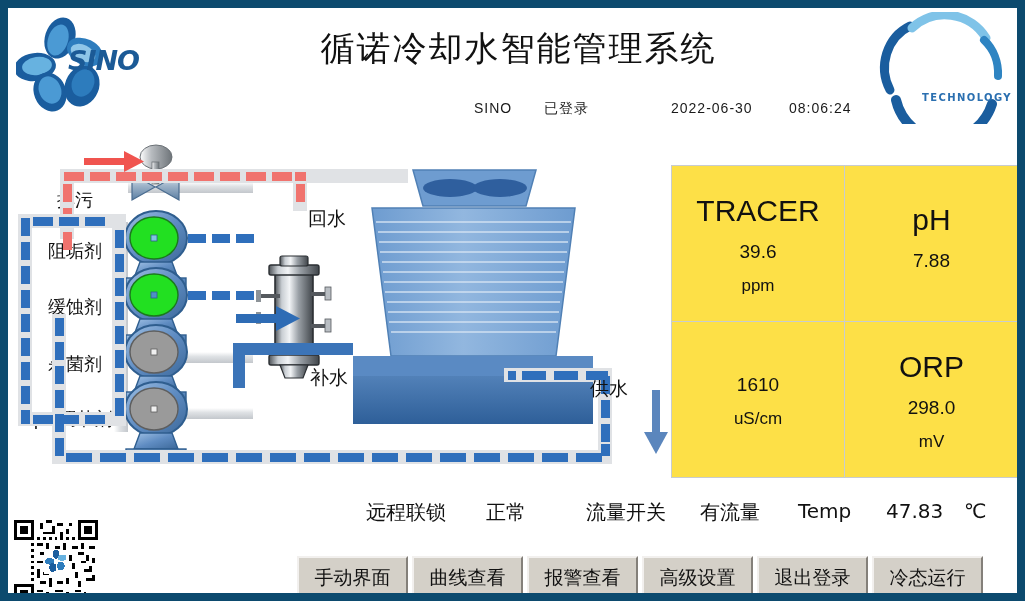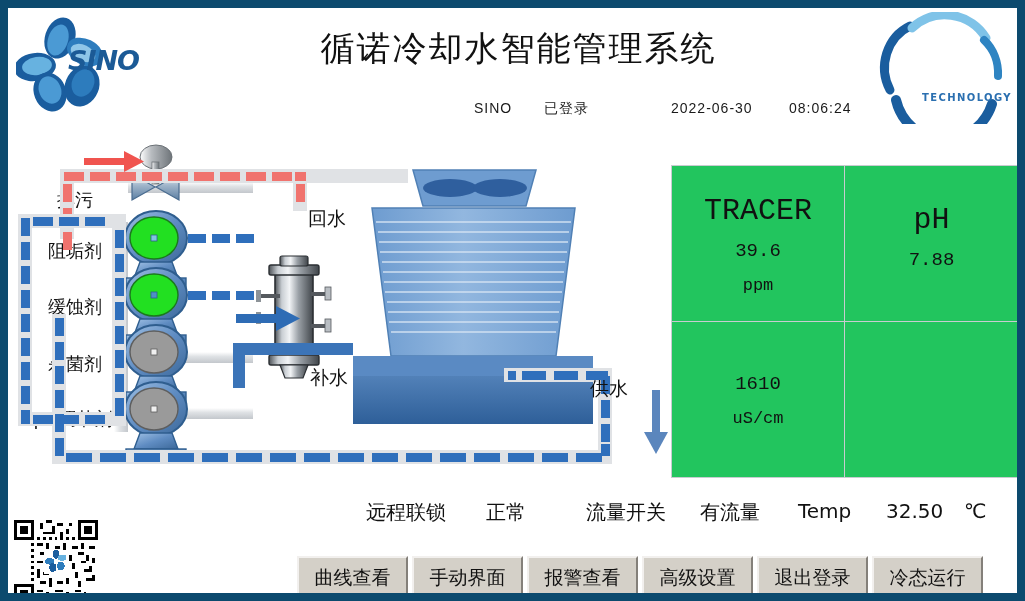"TRACER" .meter-panel { background: #22c55e -> #fde047; font-family: Liberation Mono, monospace -> none }
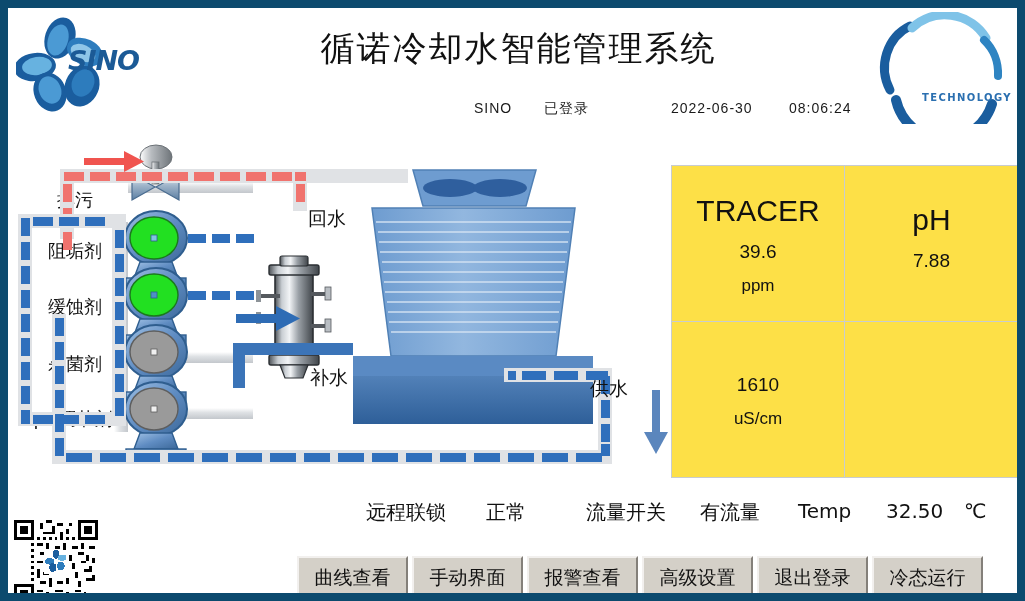"ORP" div.meter-cell { html: none -> <div> <div>ORP</div> <div>298.0</div> <div>mV</div> </div> }
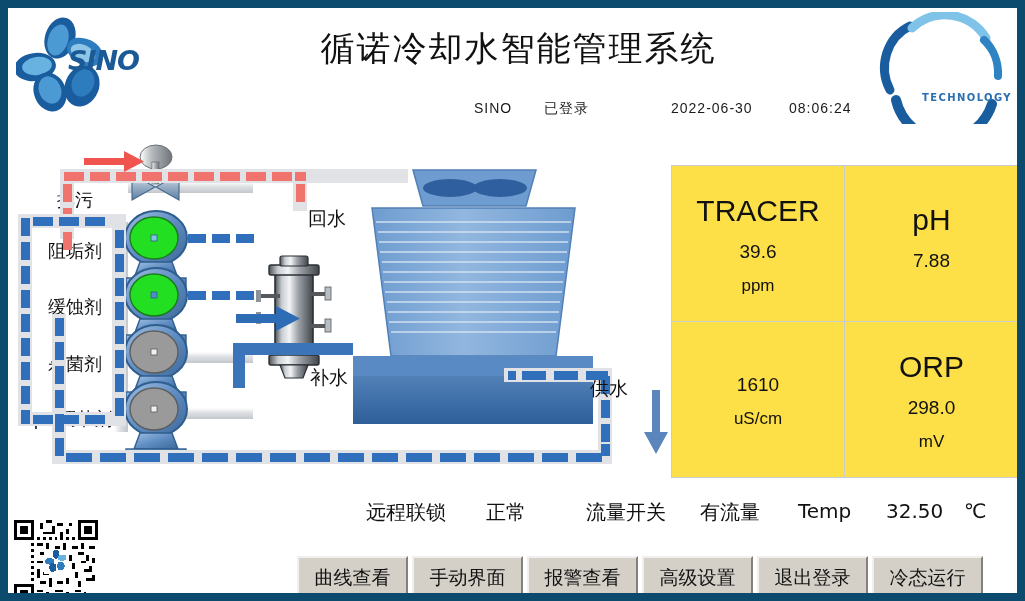"32.50" span.sr6 { text: 32.50 -> 47.83 }
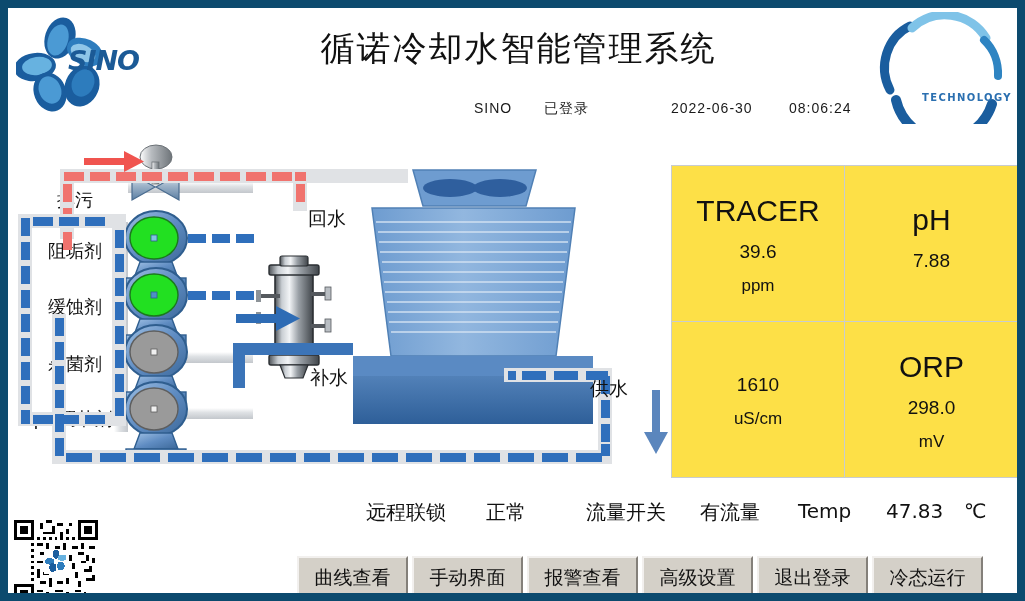"曲线查看" div.tool-button { order: before "手动界面" -> after "手动界面" }
